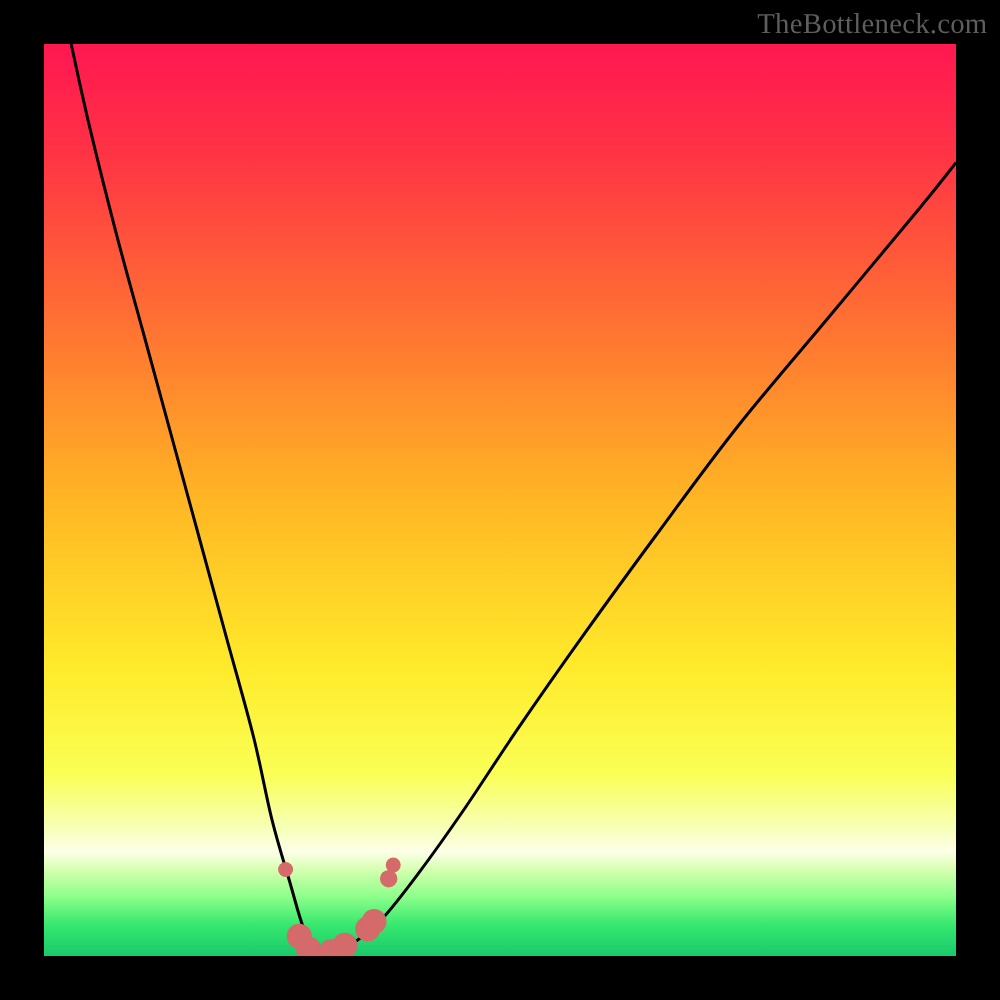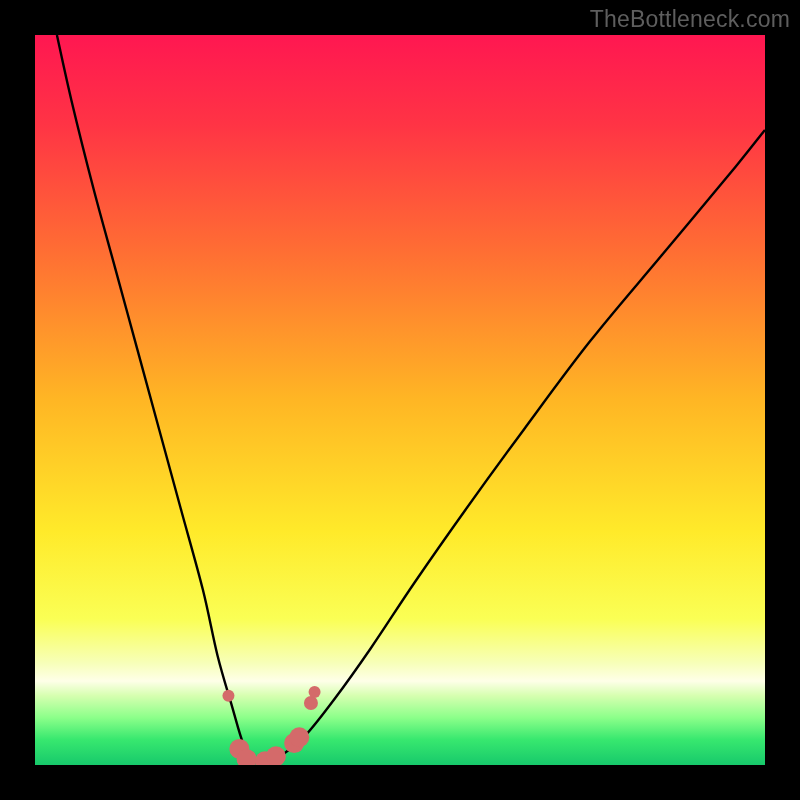"TheBottleneck.com" .frame { font-family: none -> Liberation Serif, serif }
